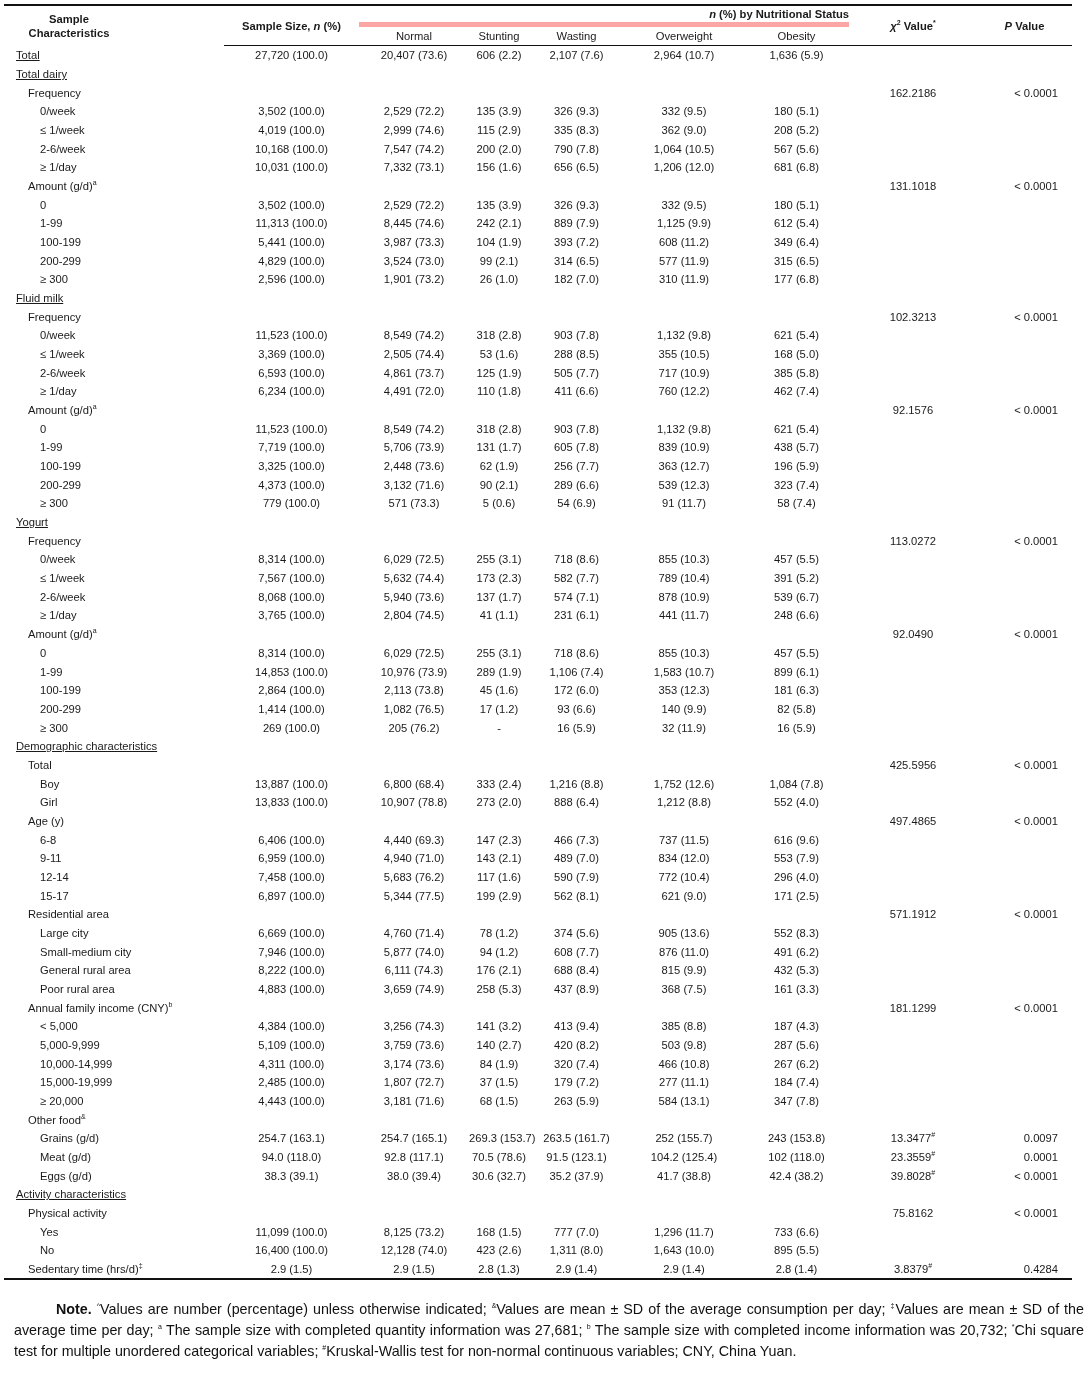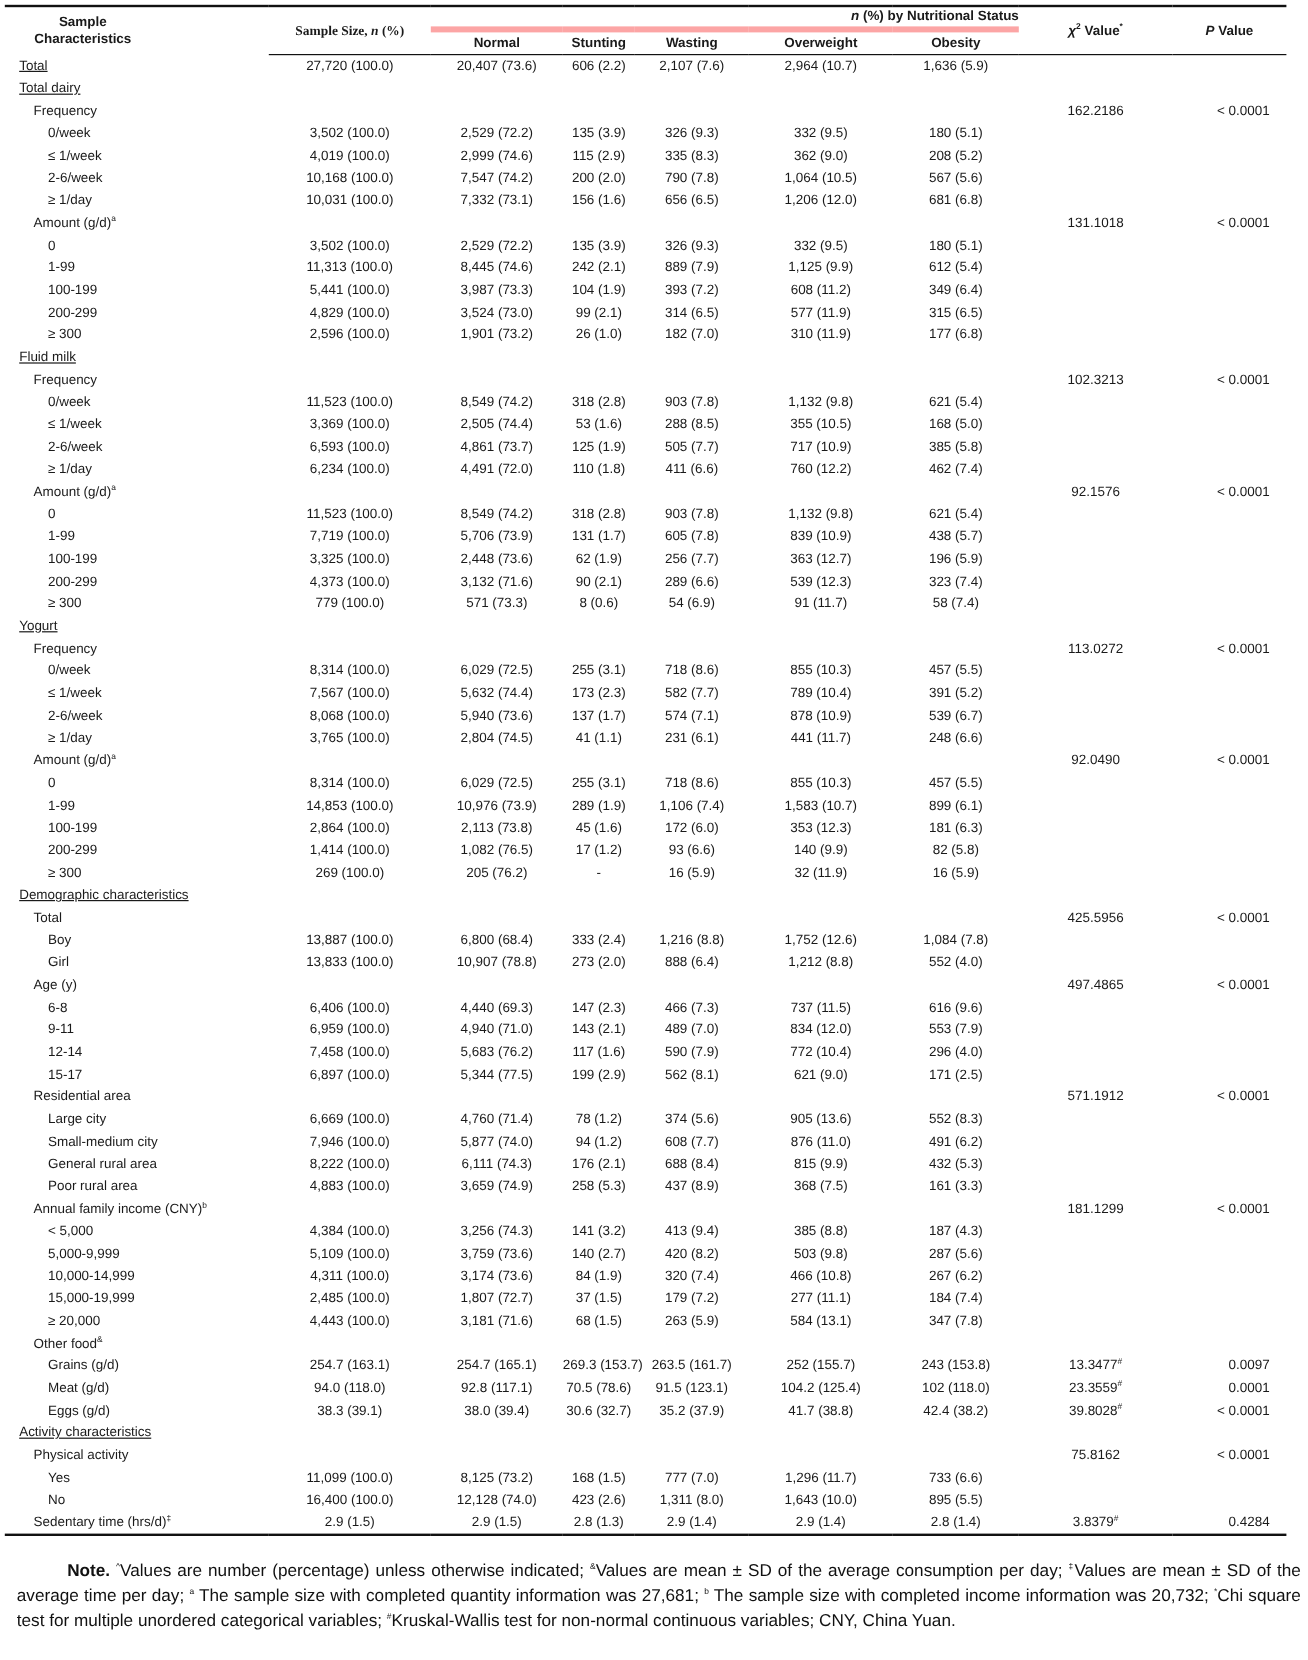"Sample Size, n (%)" th { font-family: Liberation Serif, serif -> none }
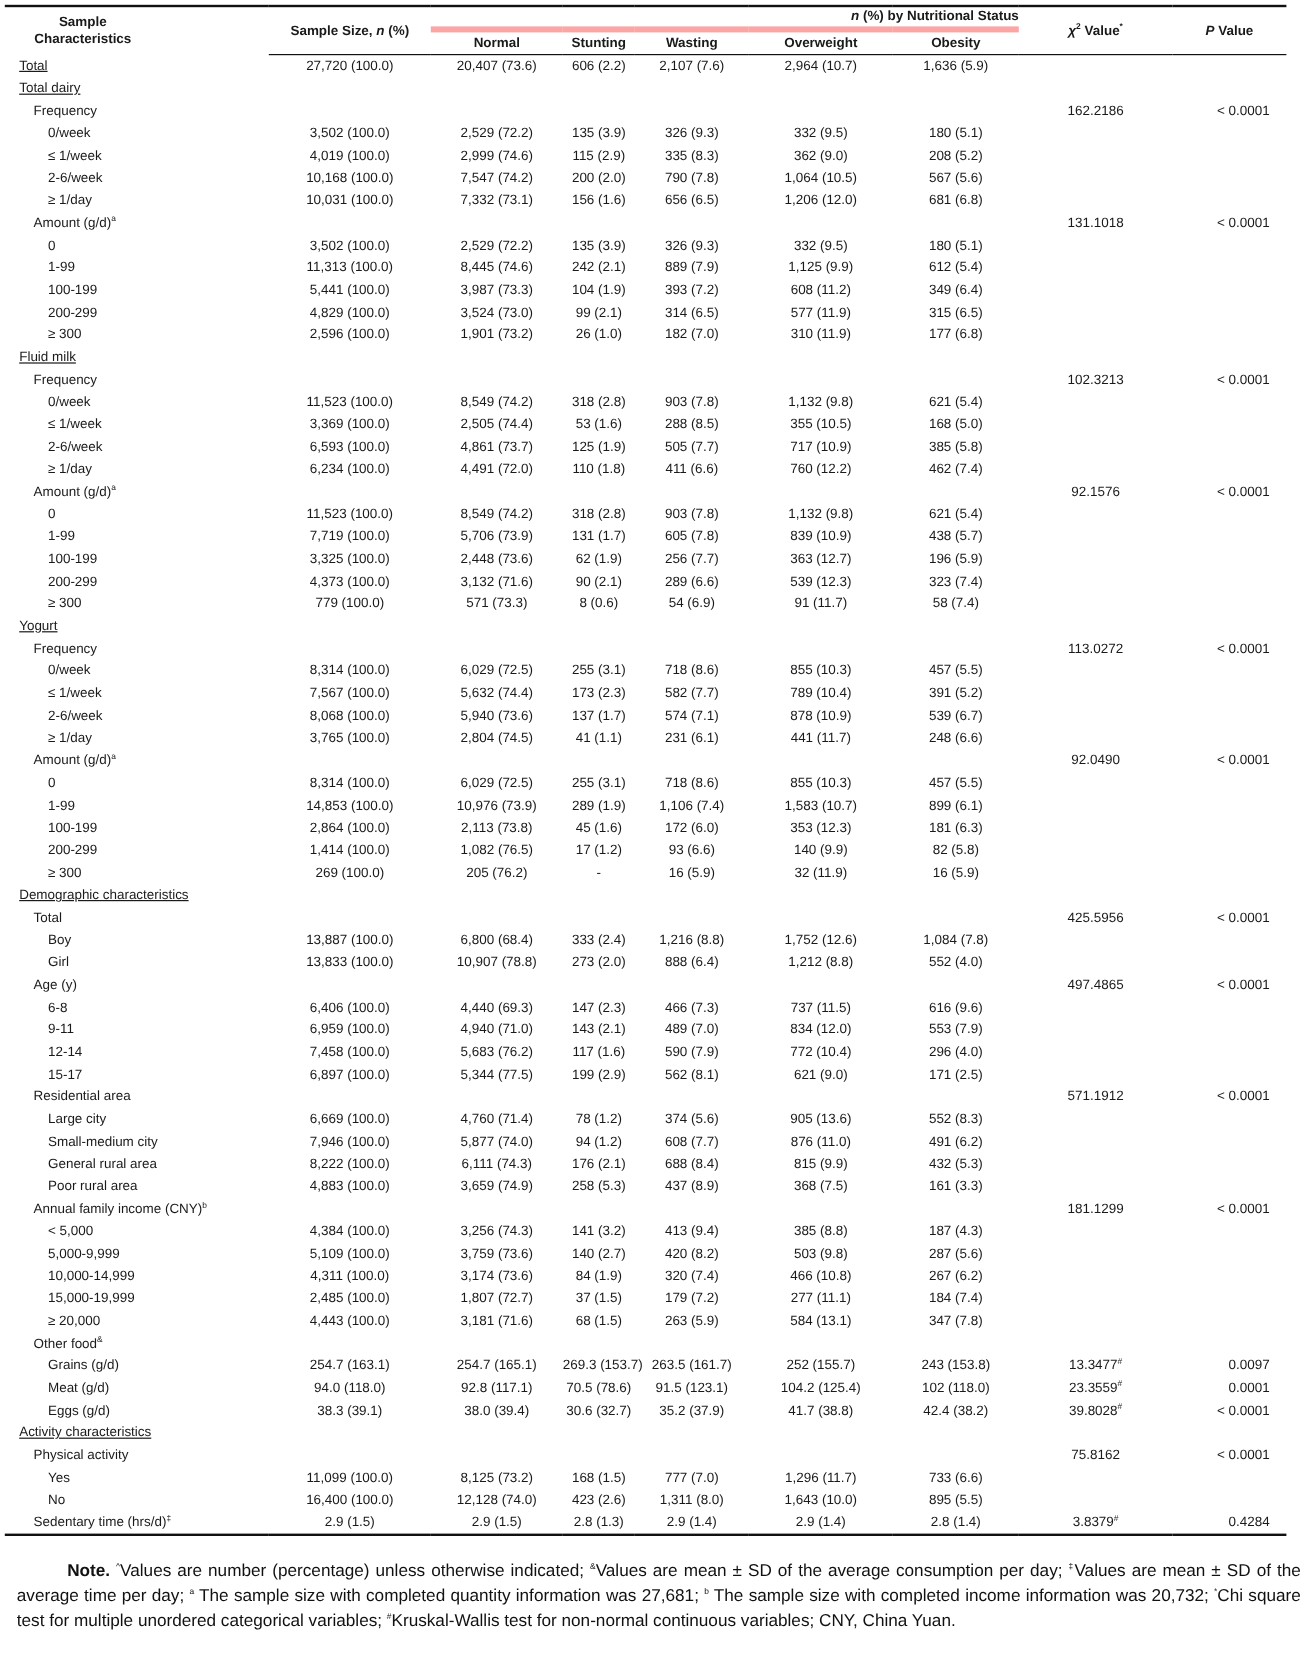"Normal" thead tr.h2 th { font-weight: bold -> normal }
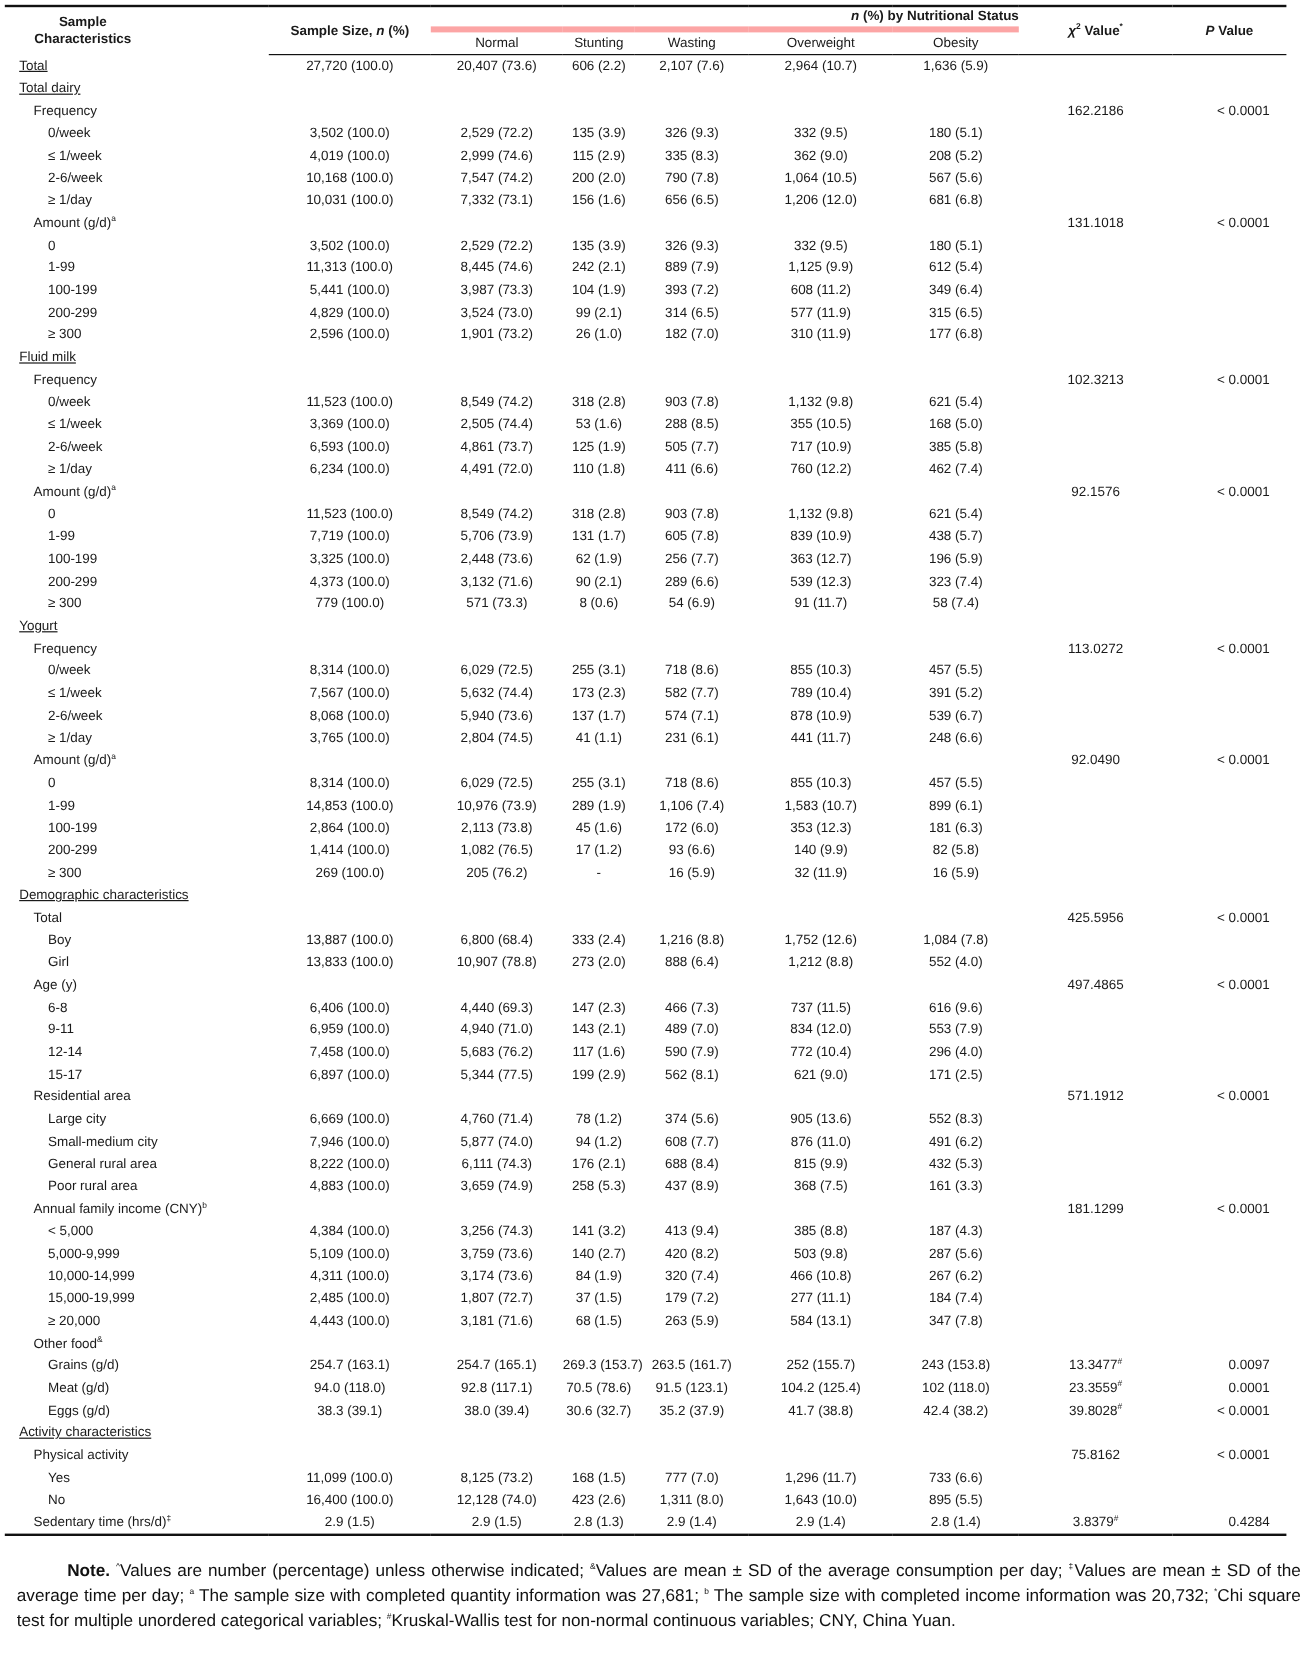"8 (0.6)" td.num { text: 8 -> 5 }
